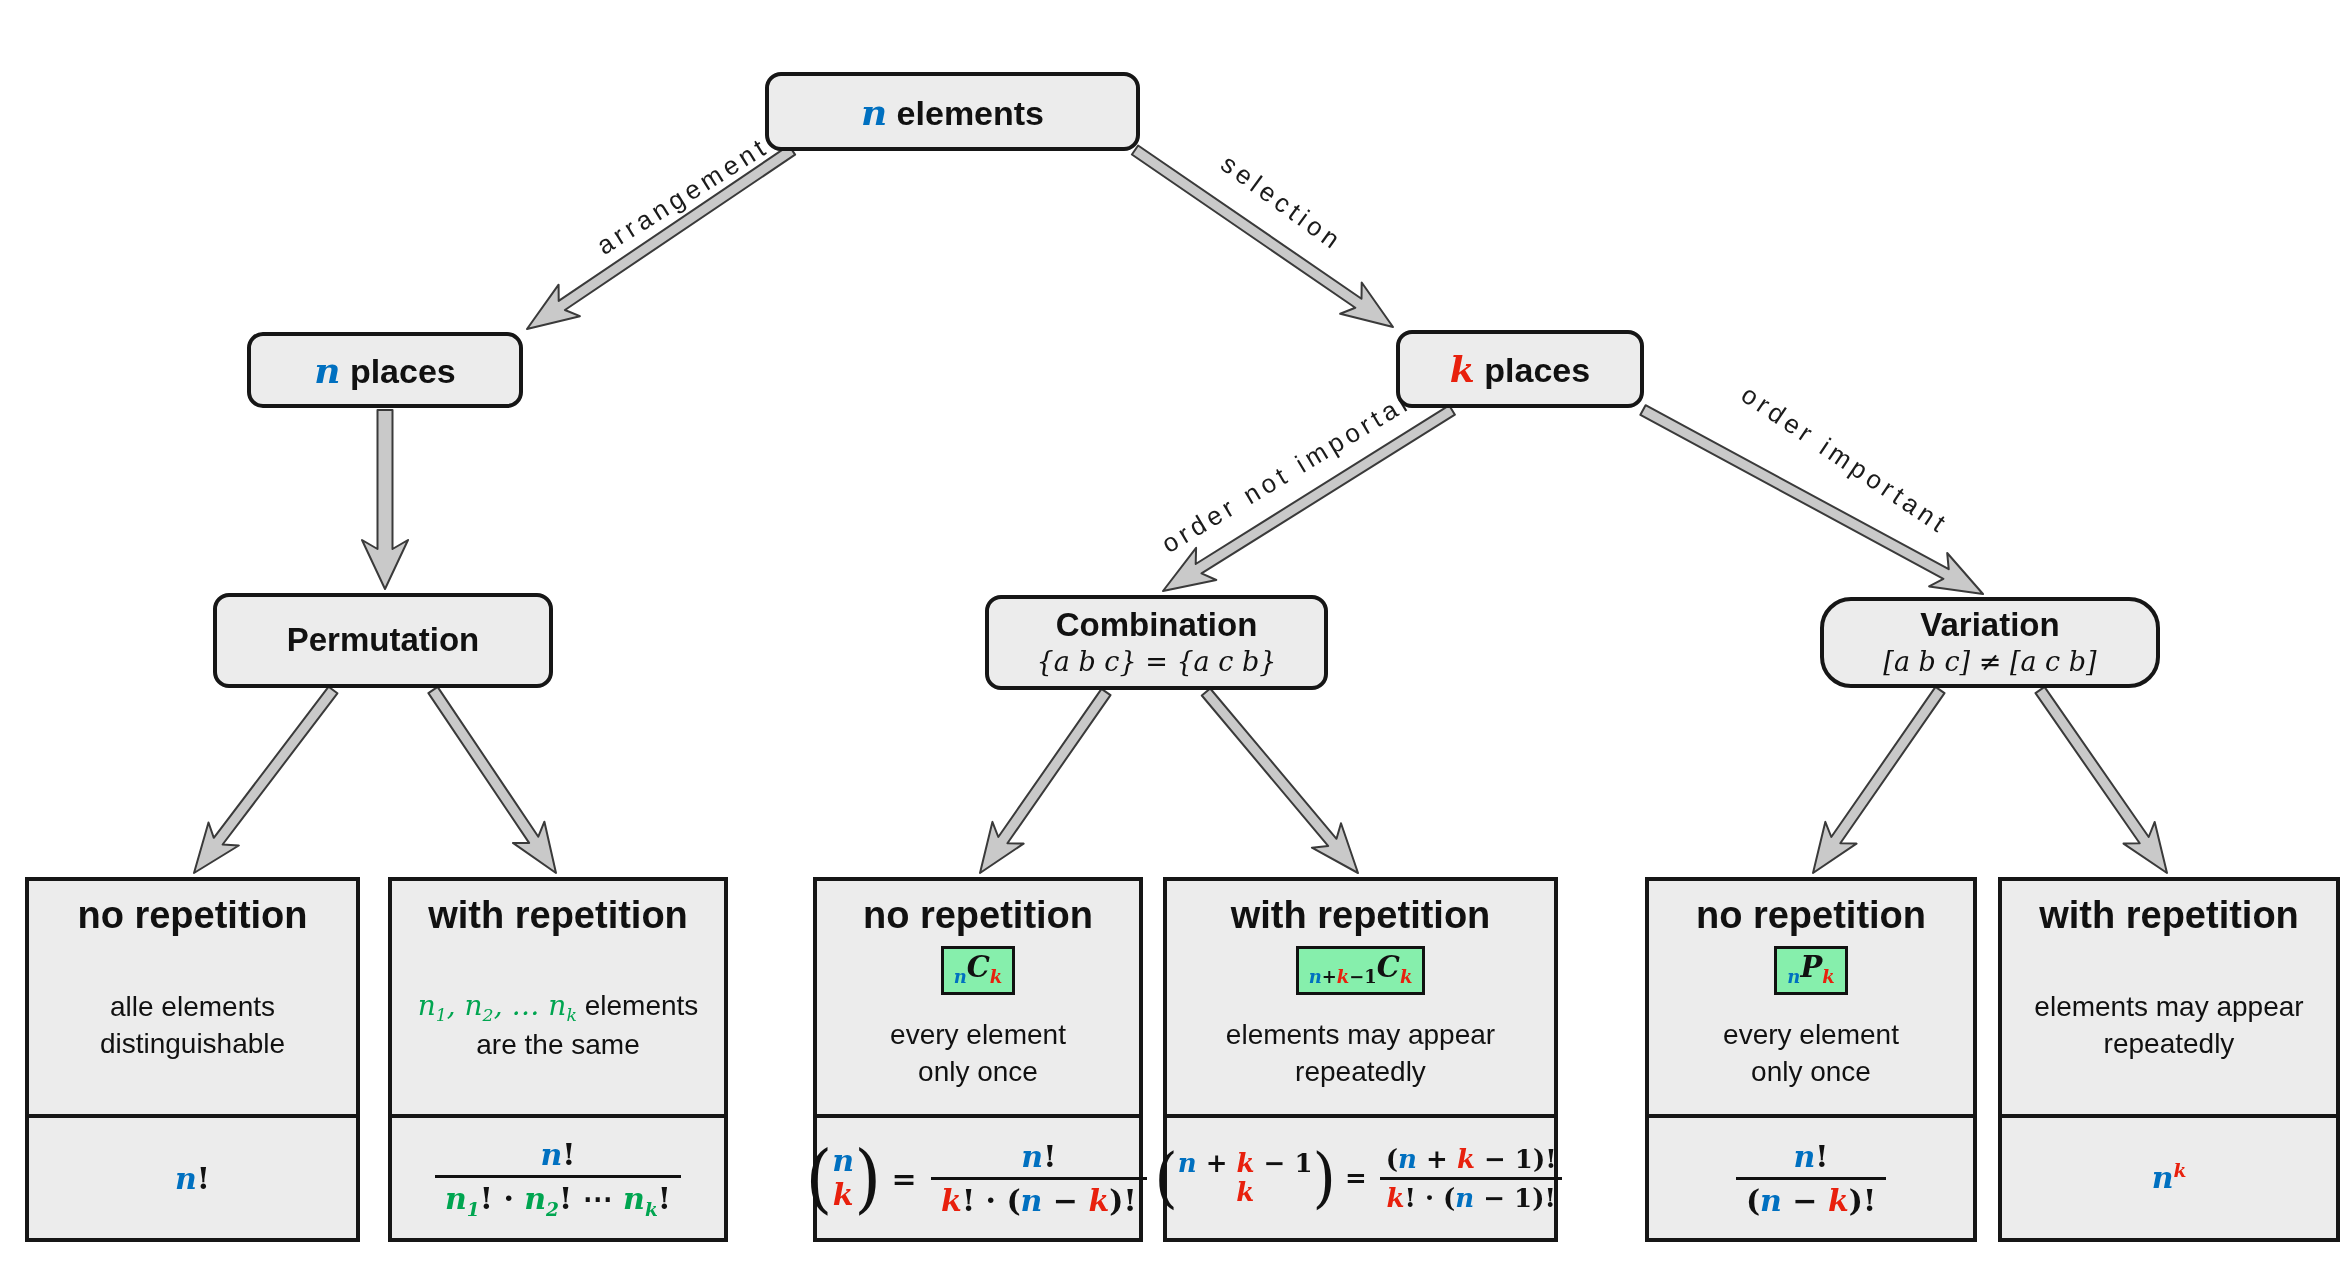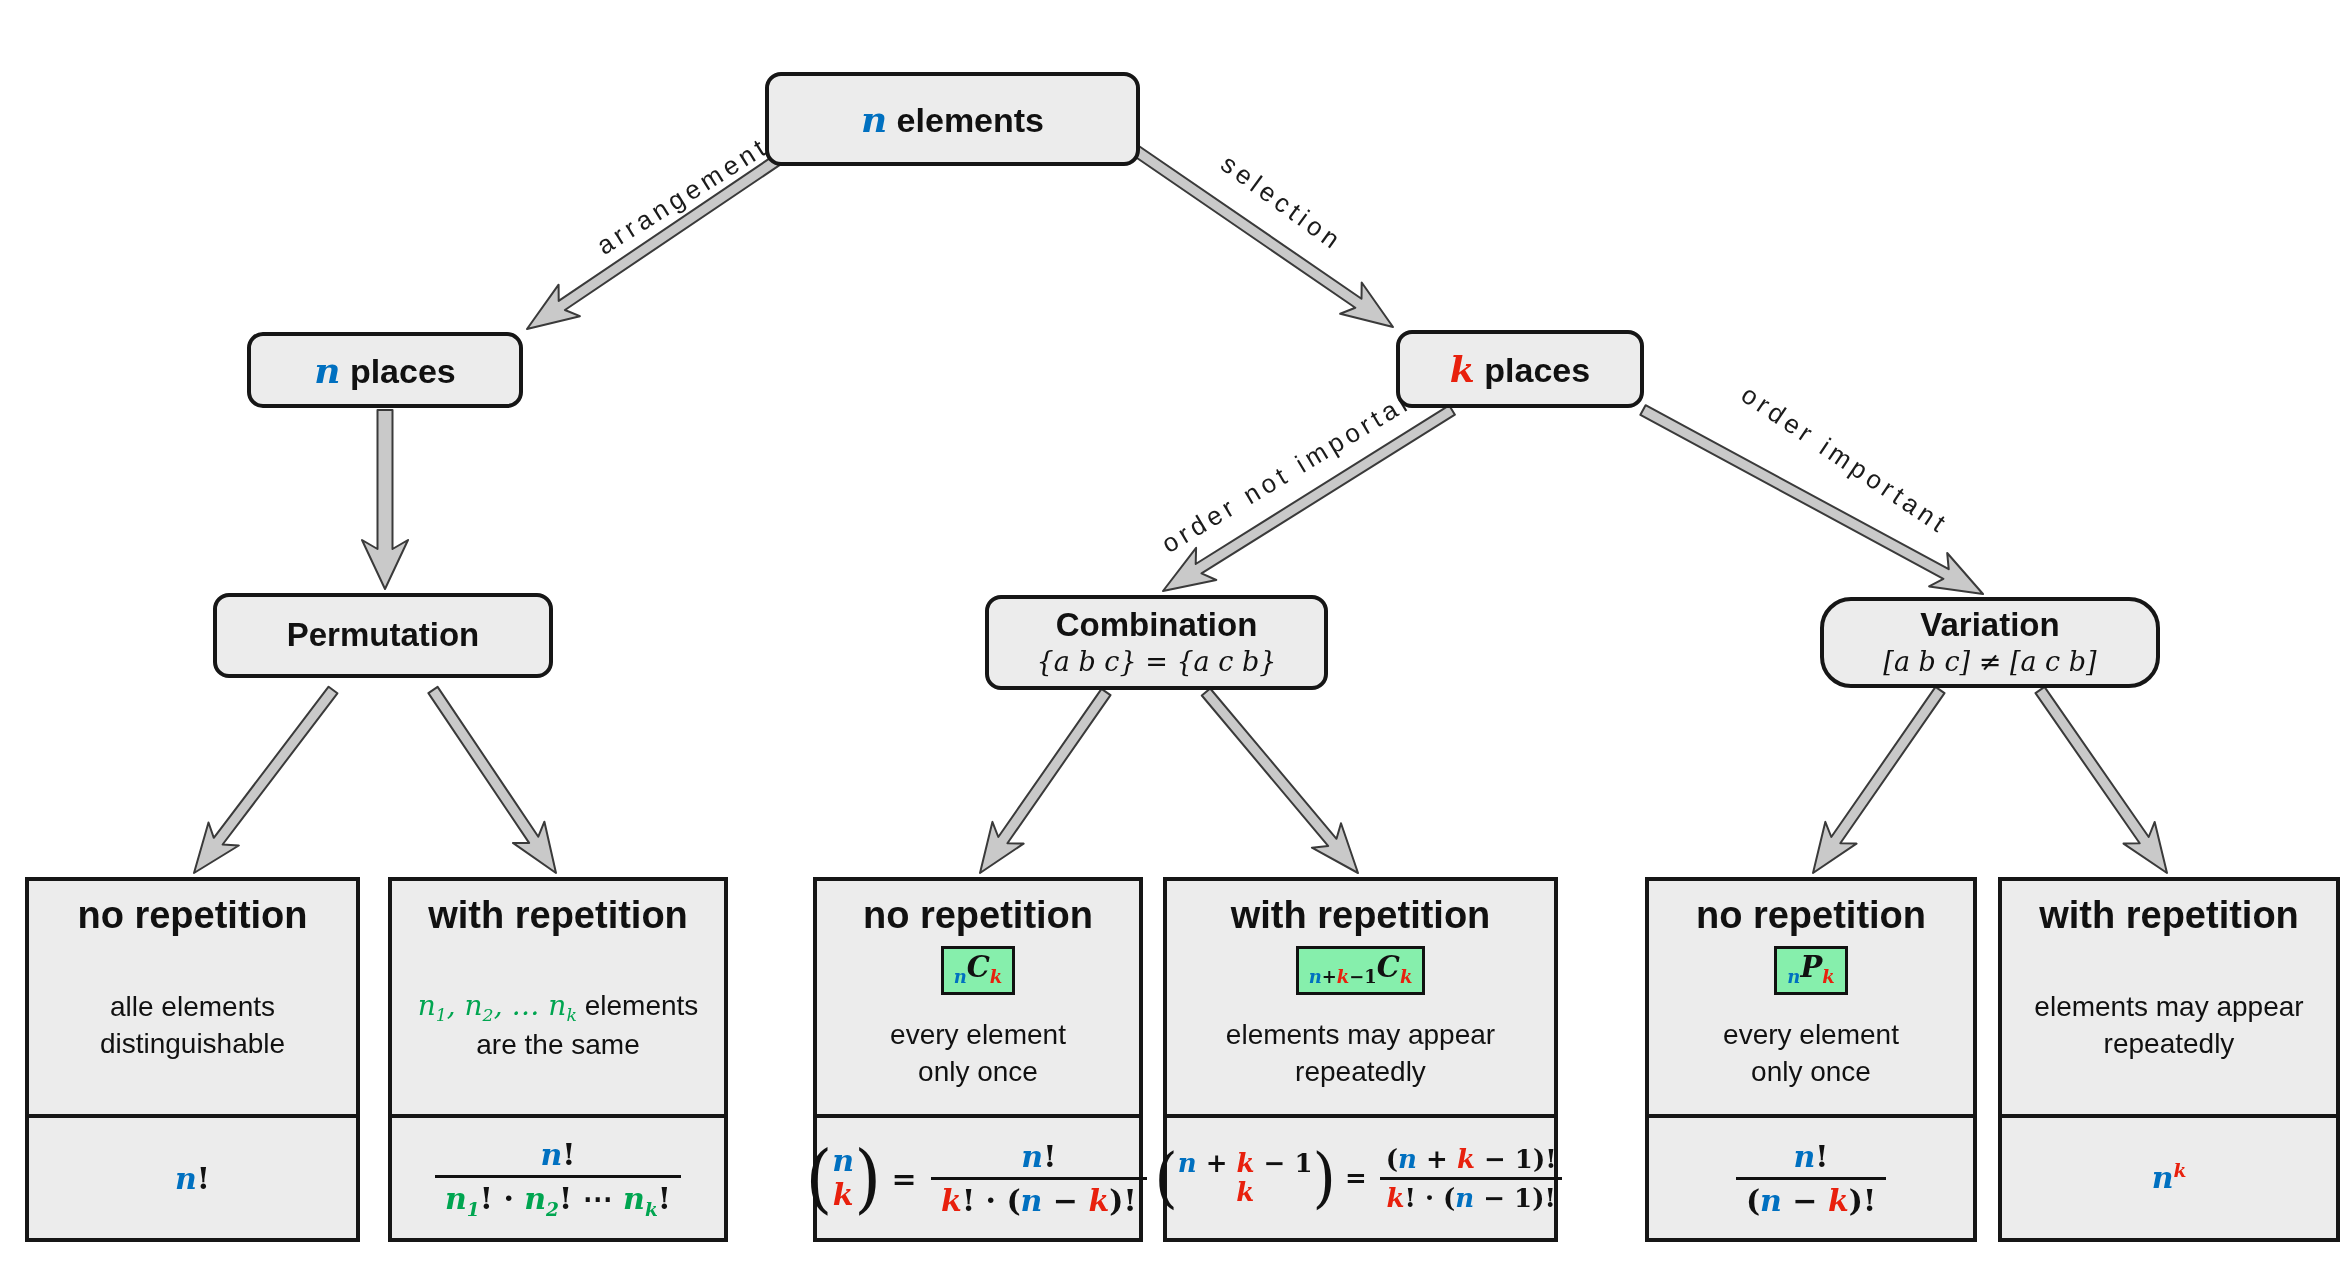"n elements" div.node { height: 94px -> 79px }
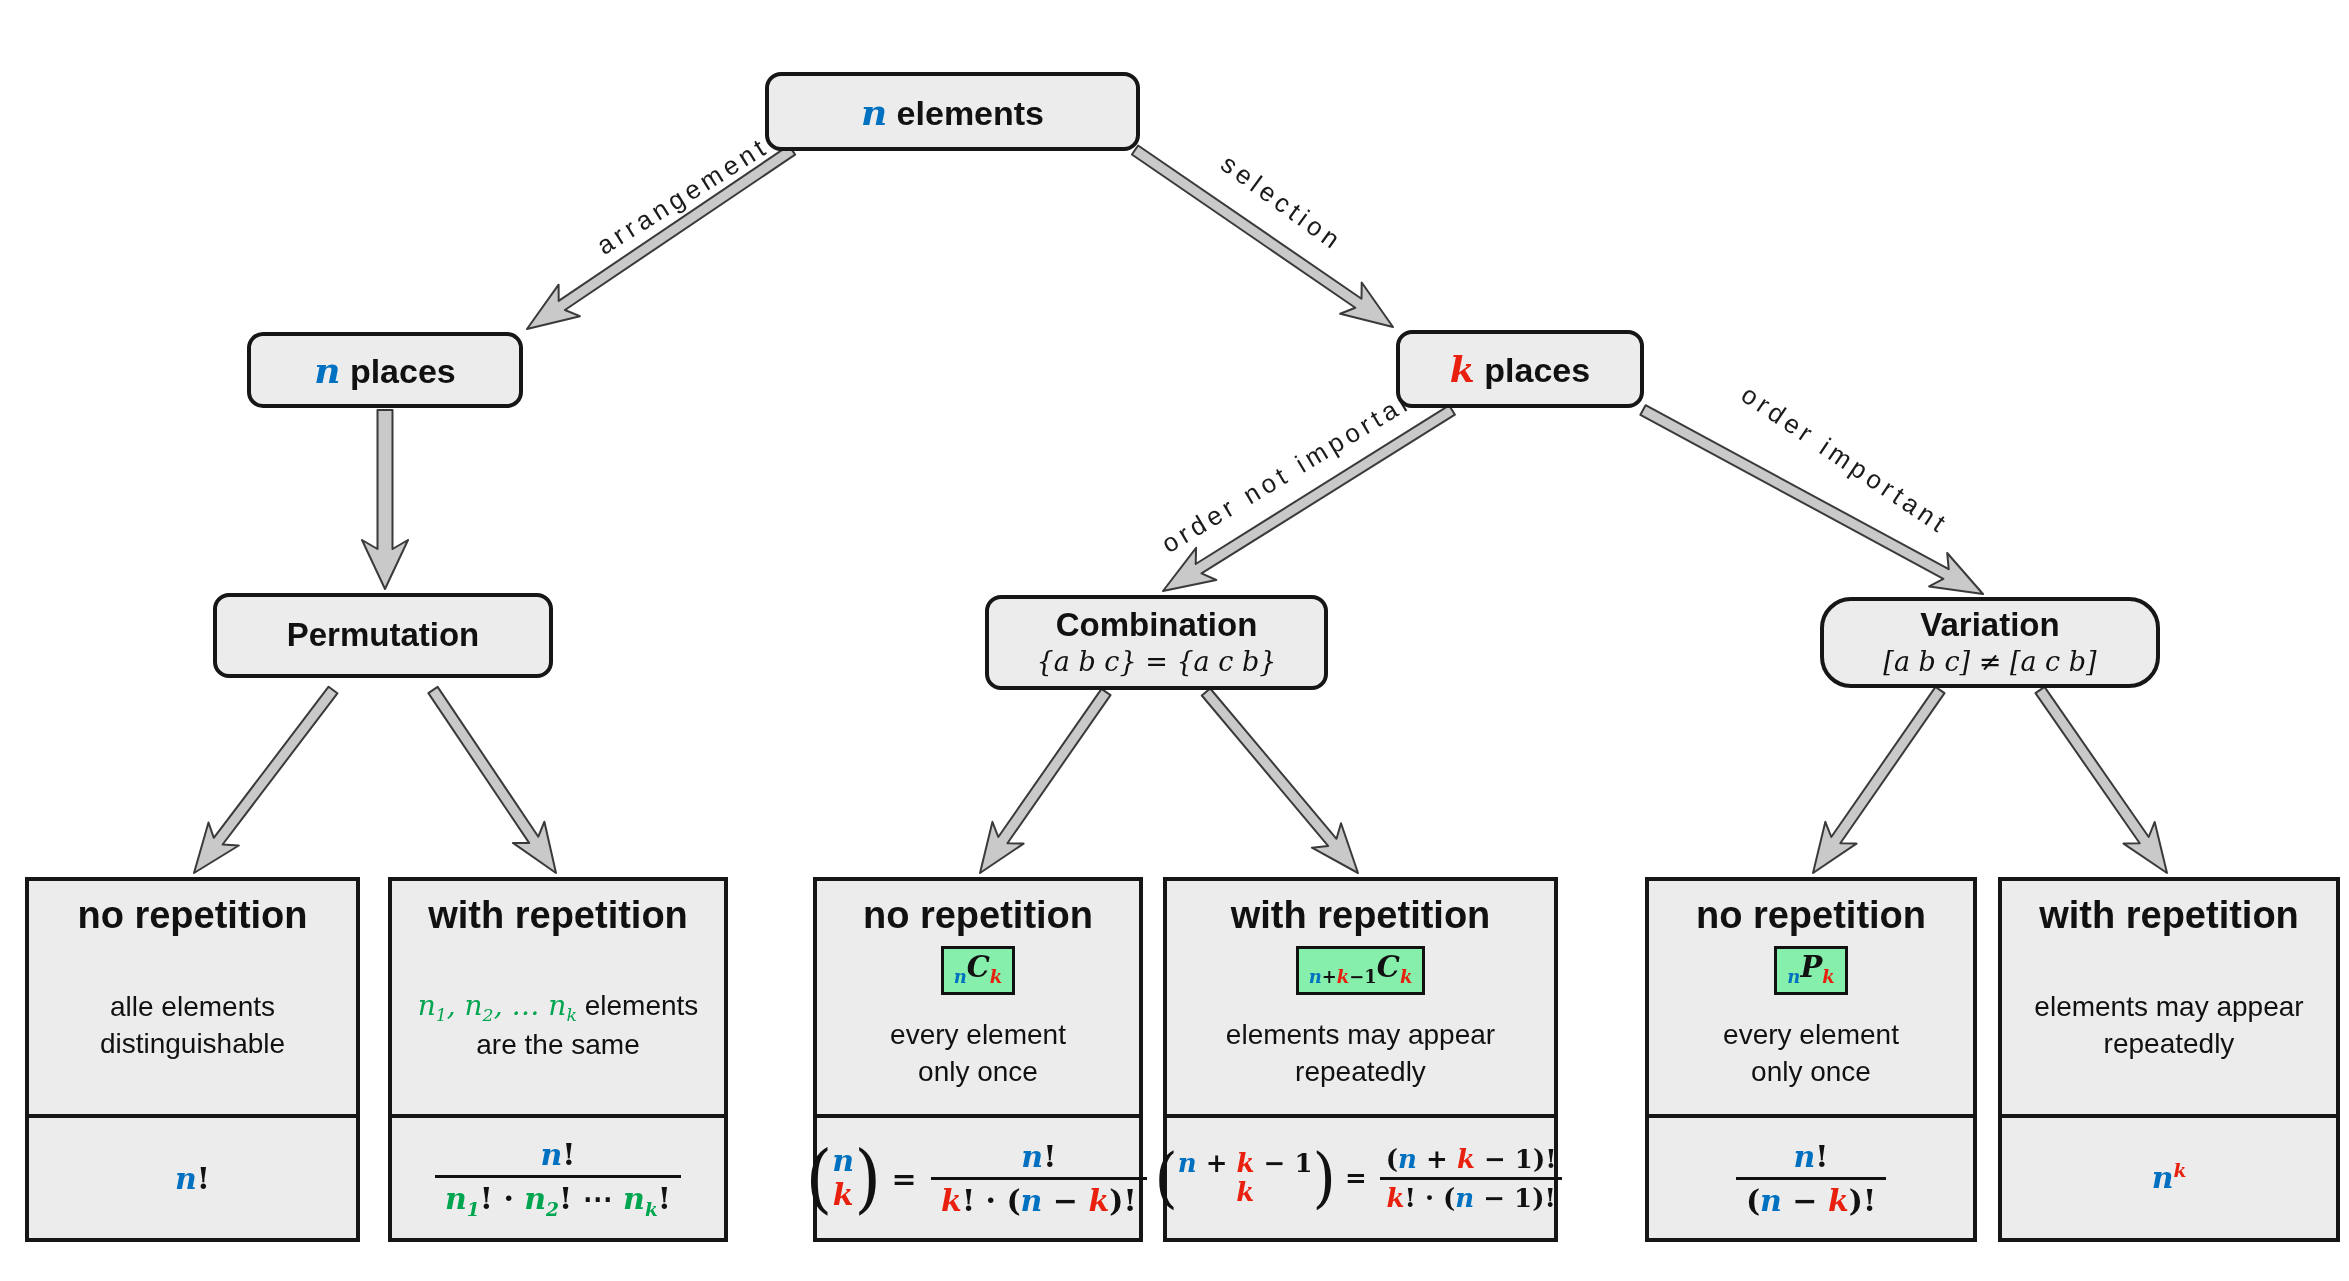"Permutation" div.node { height: 85px -> 95px }
